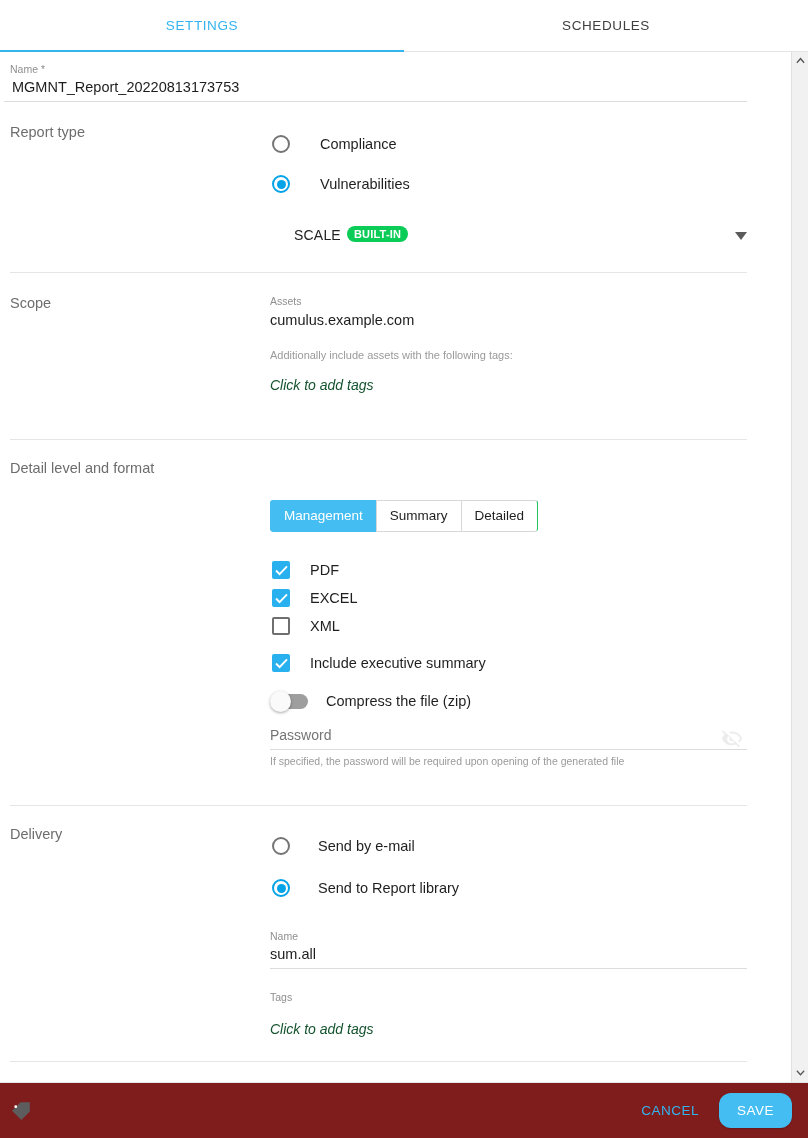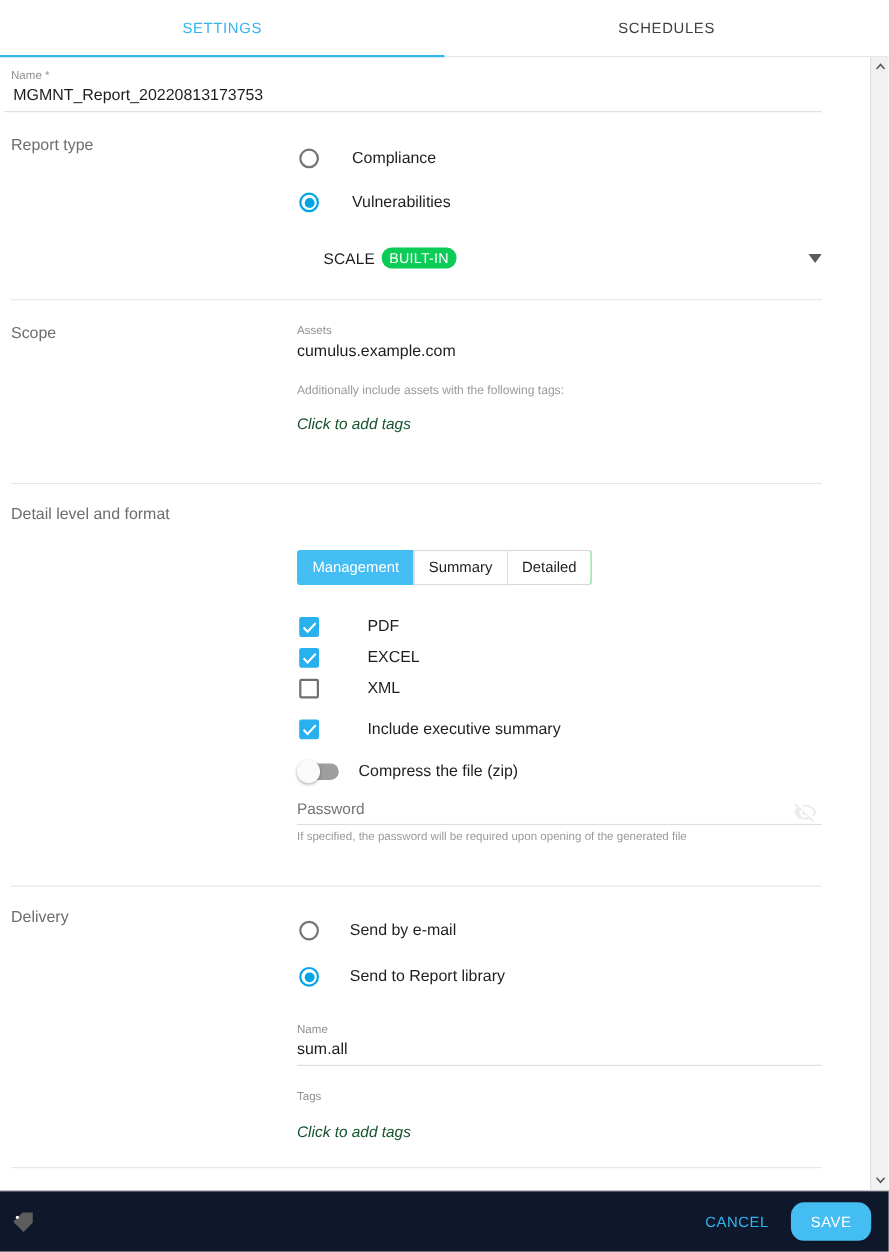"BUILT-IN" .badge { font-size: 13px -> 11px; font-weight: normal -> bold }
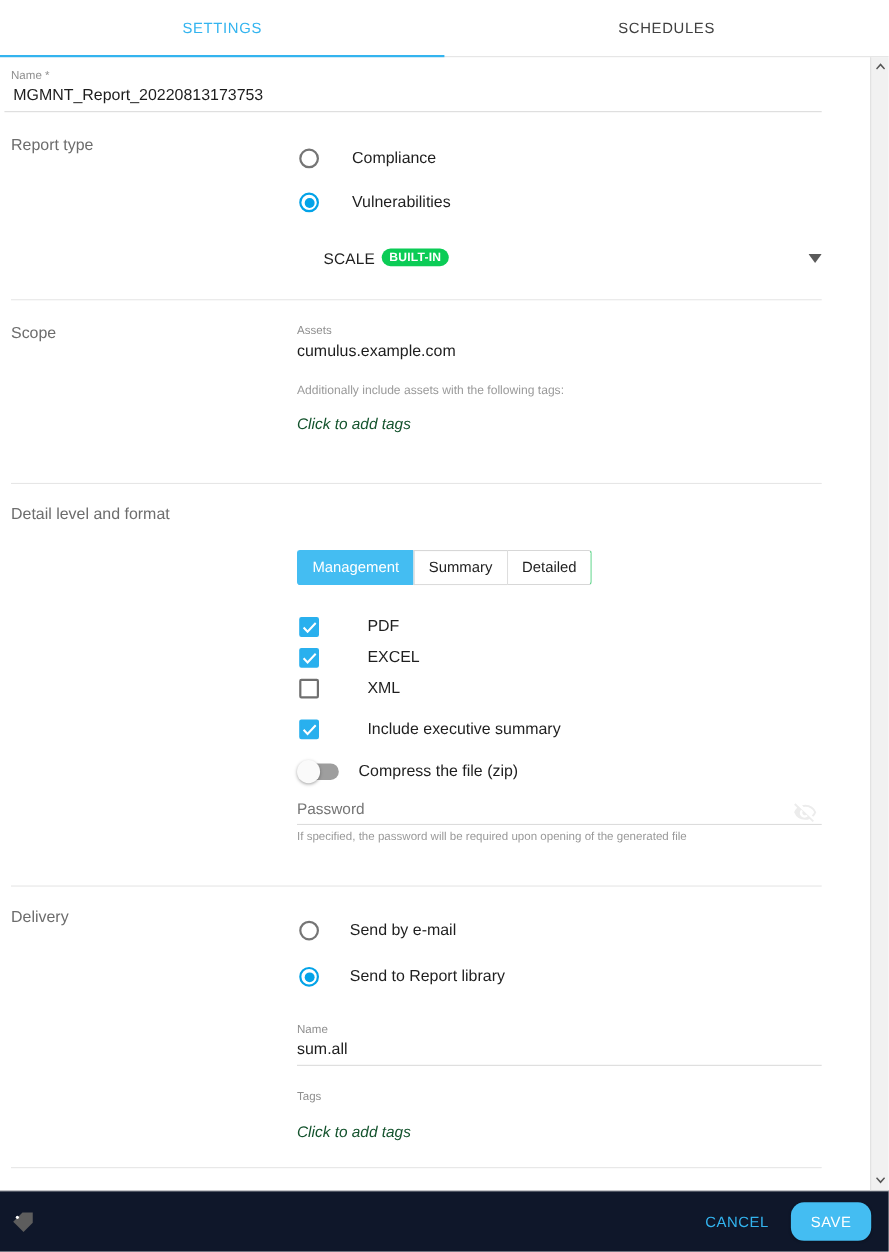"PDF" .cb-row { gap: 24px -> none }
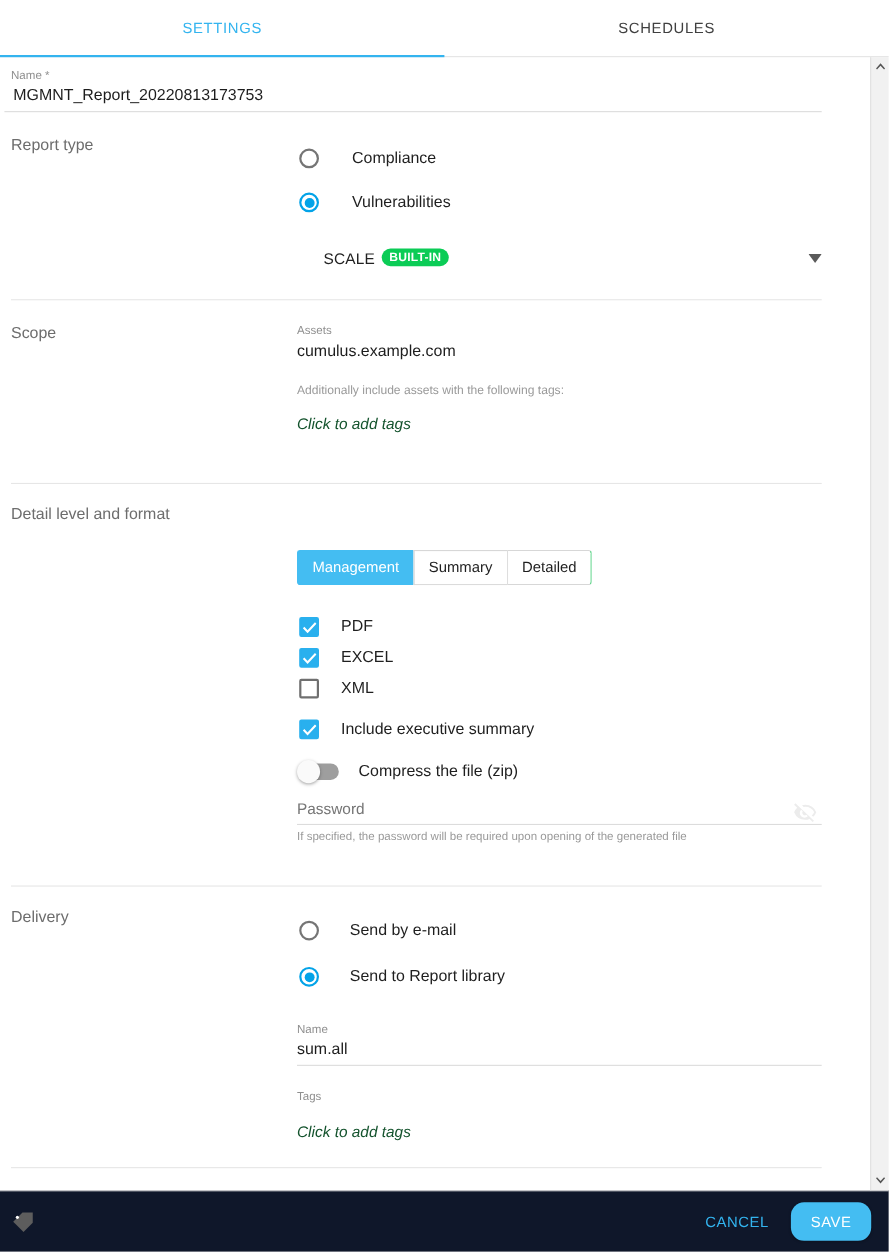"CANCEL" .footer { background: #0f172a -> #7f1d1d }
